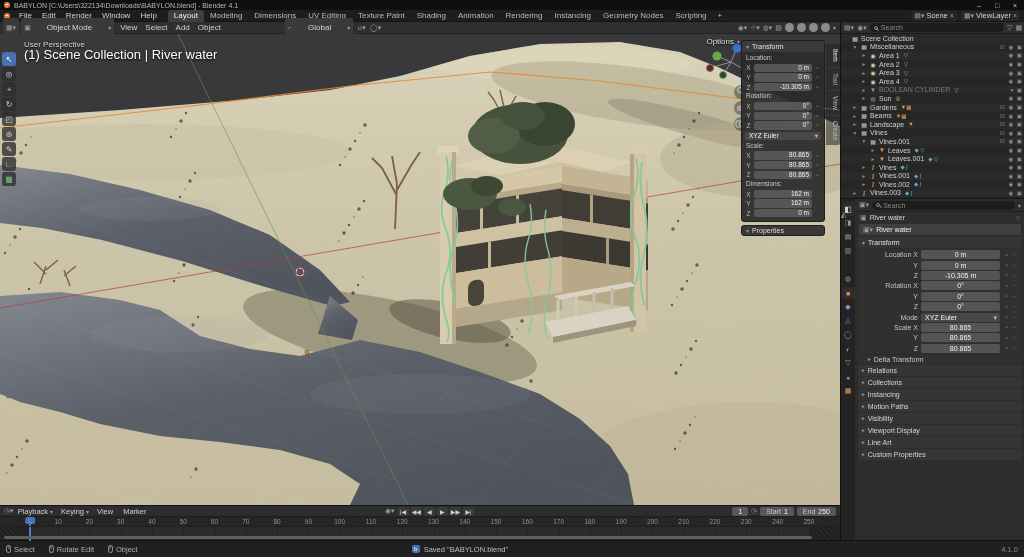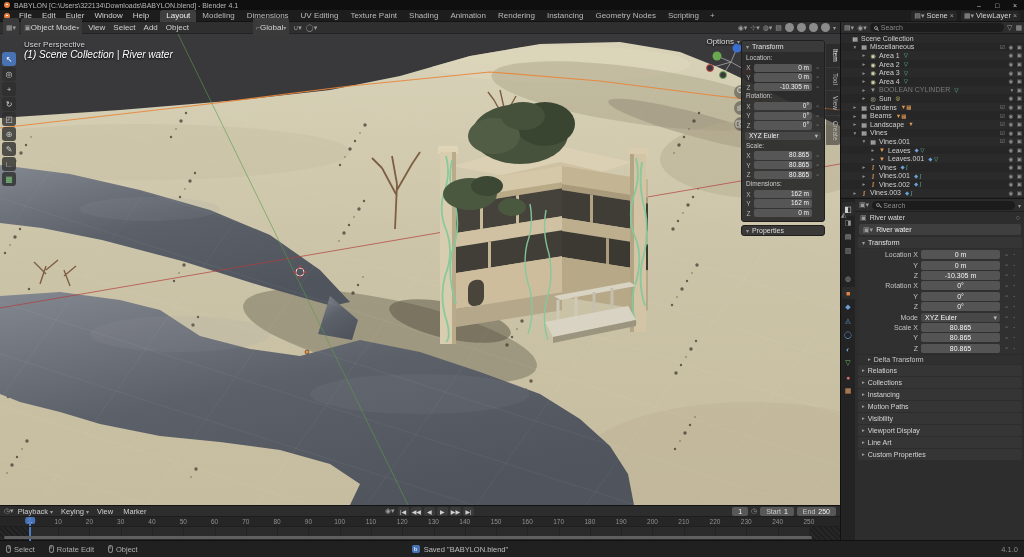"Euler" span.menu-item { text: Euler -> Render }
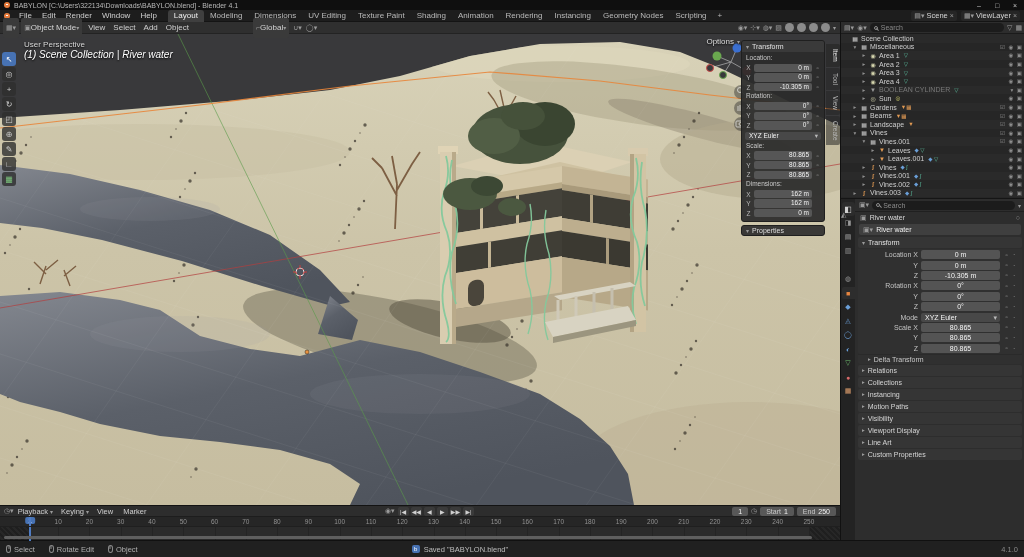"Object Mode" .vph-dd { gap: 0 -> 16px }
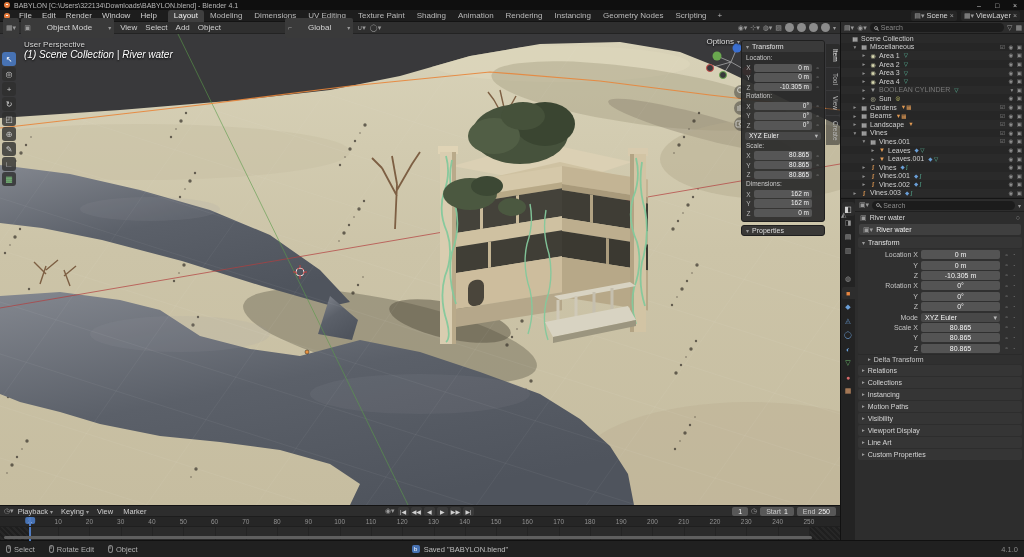"(1) Scene Collection | River" .vp-text .l2 { font-size: 10px -> 13px; font-style: italic -> none }
